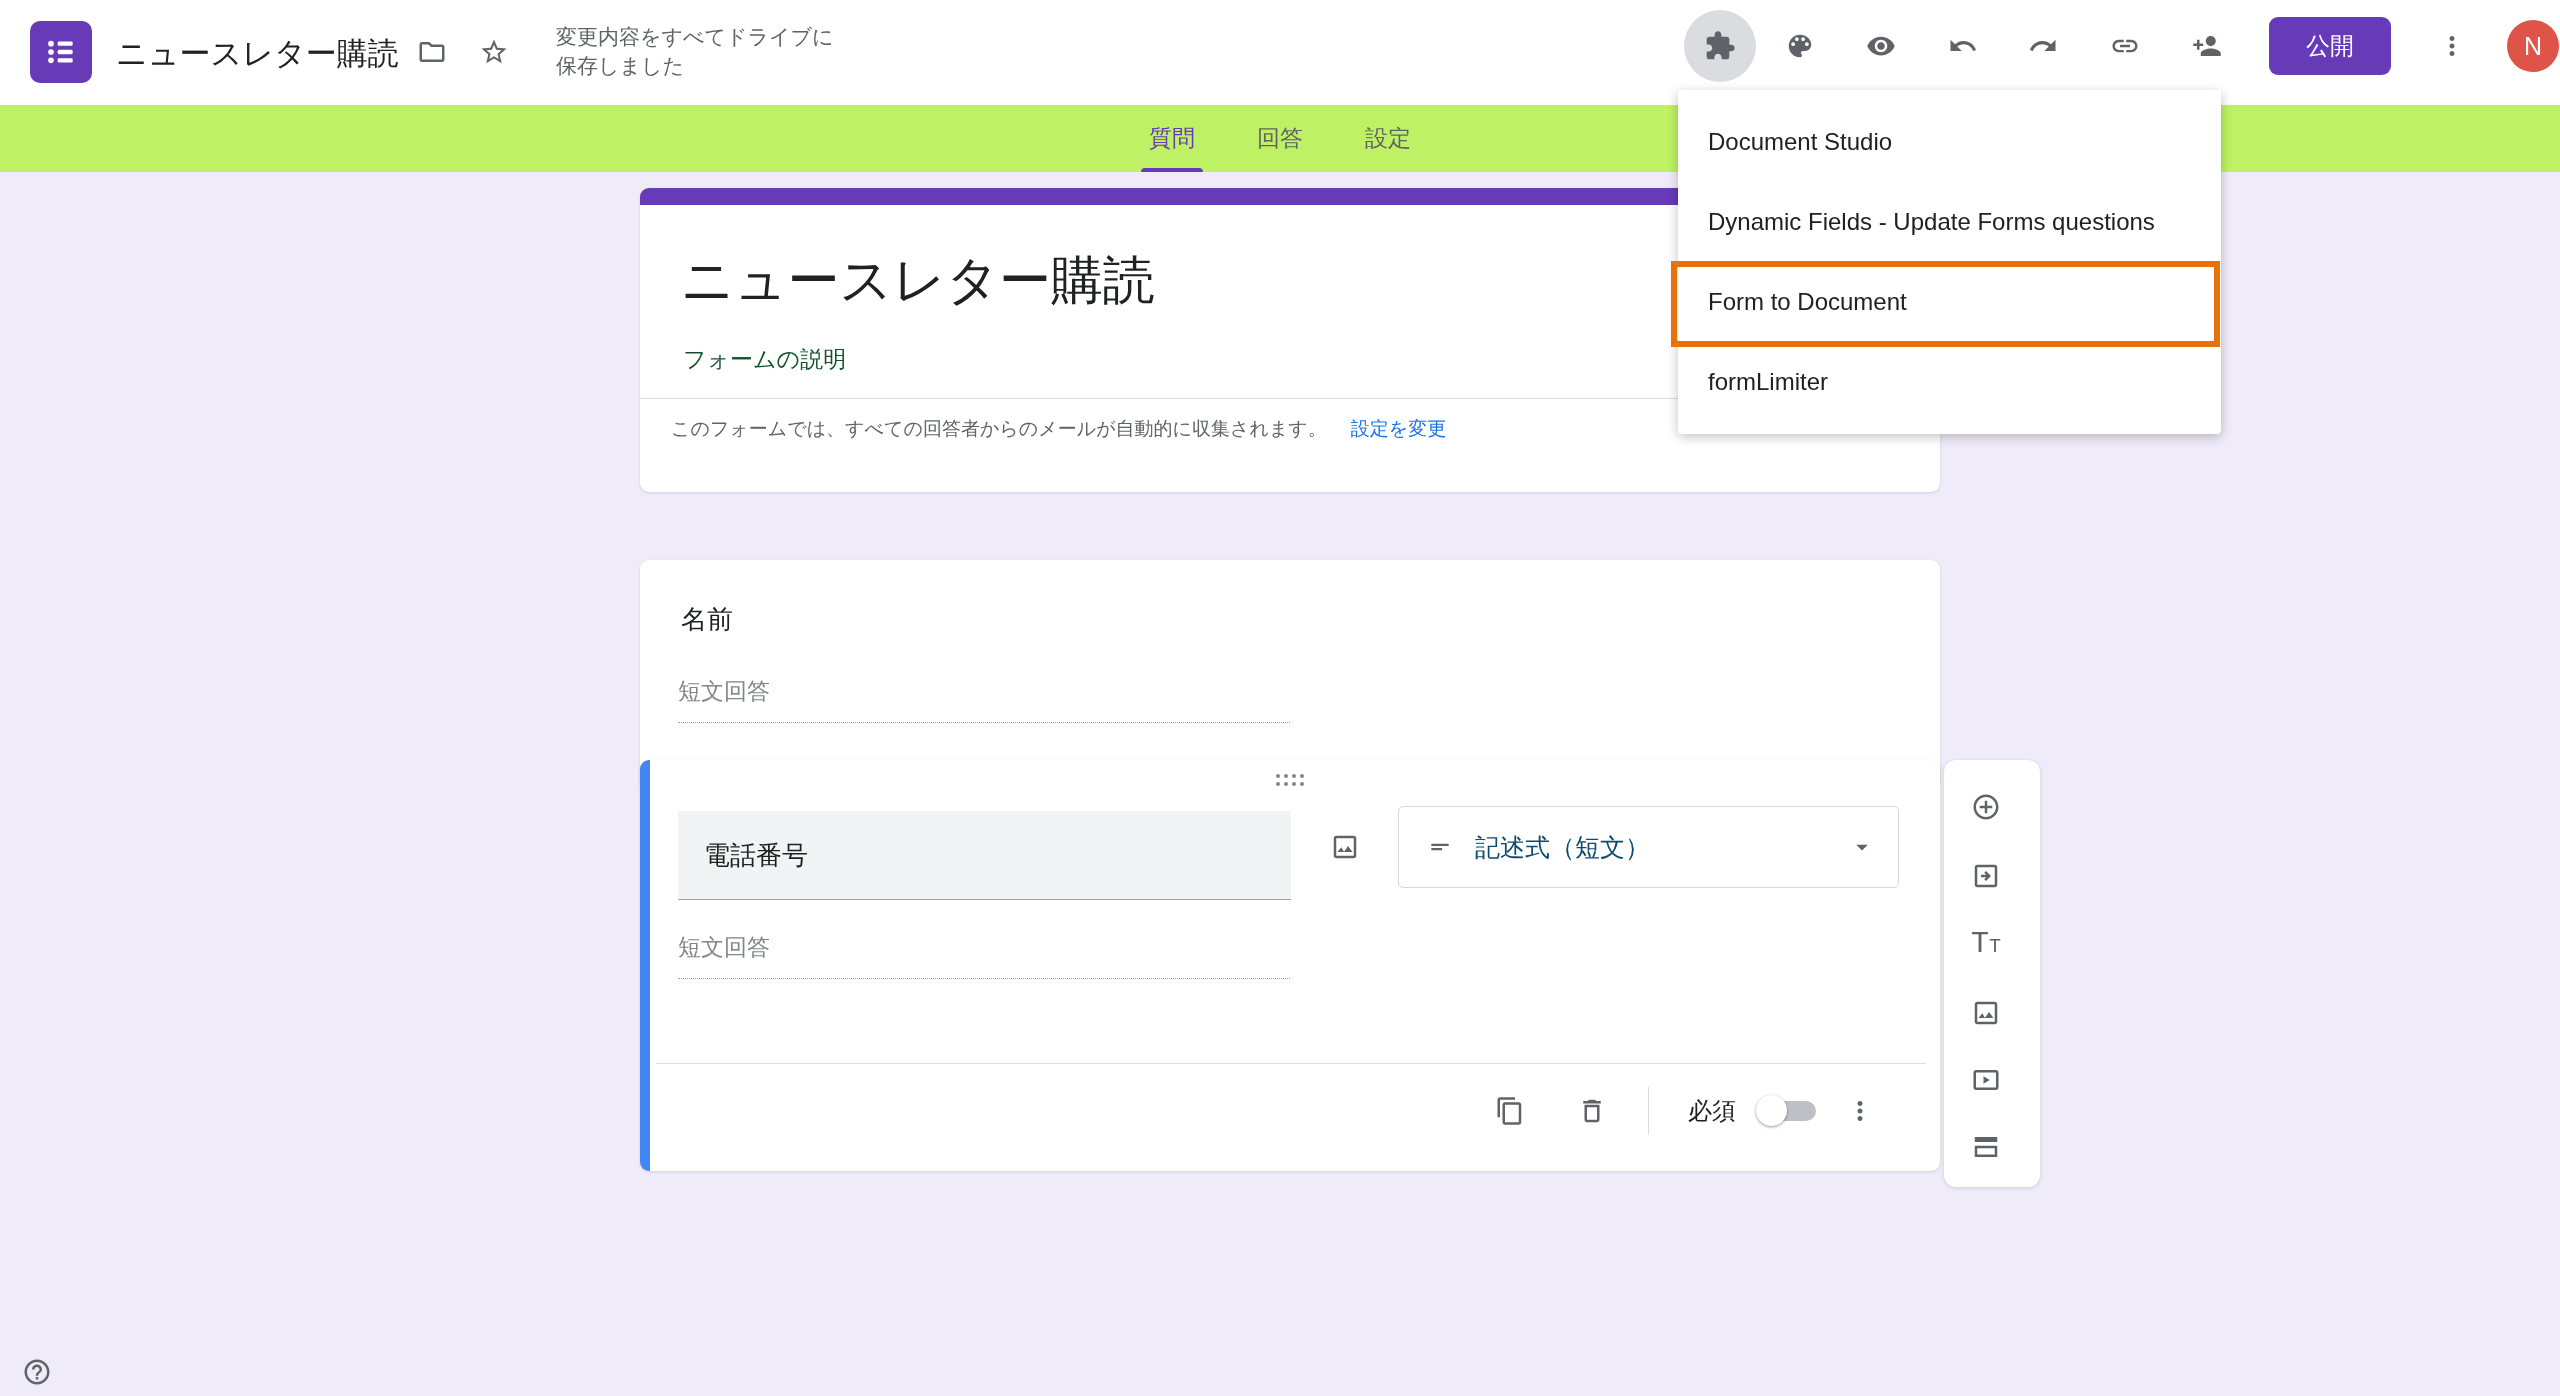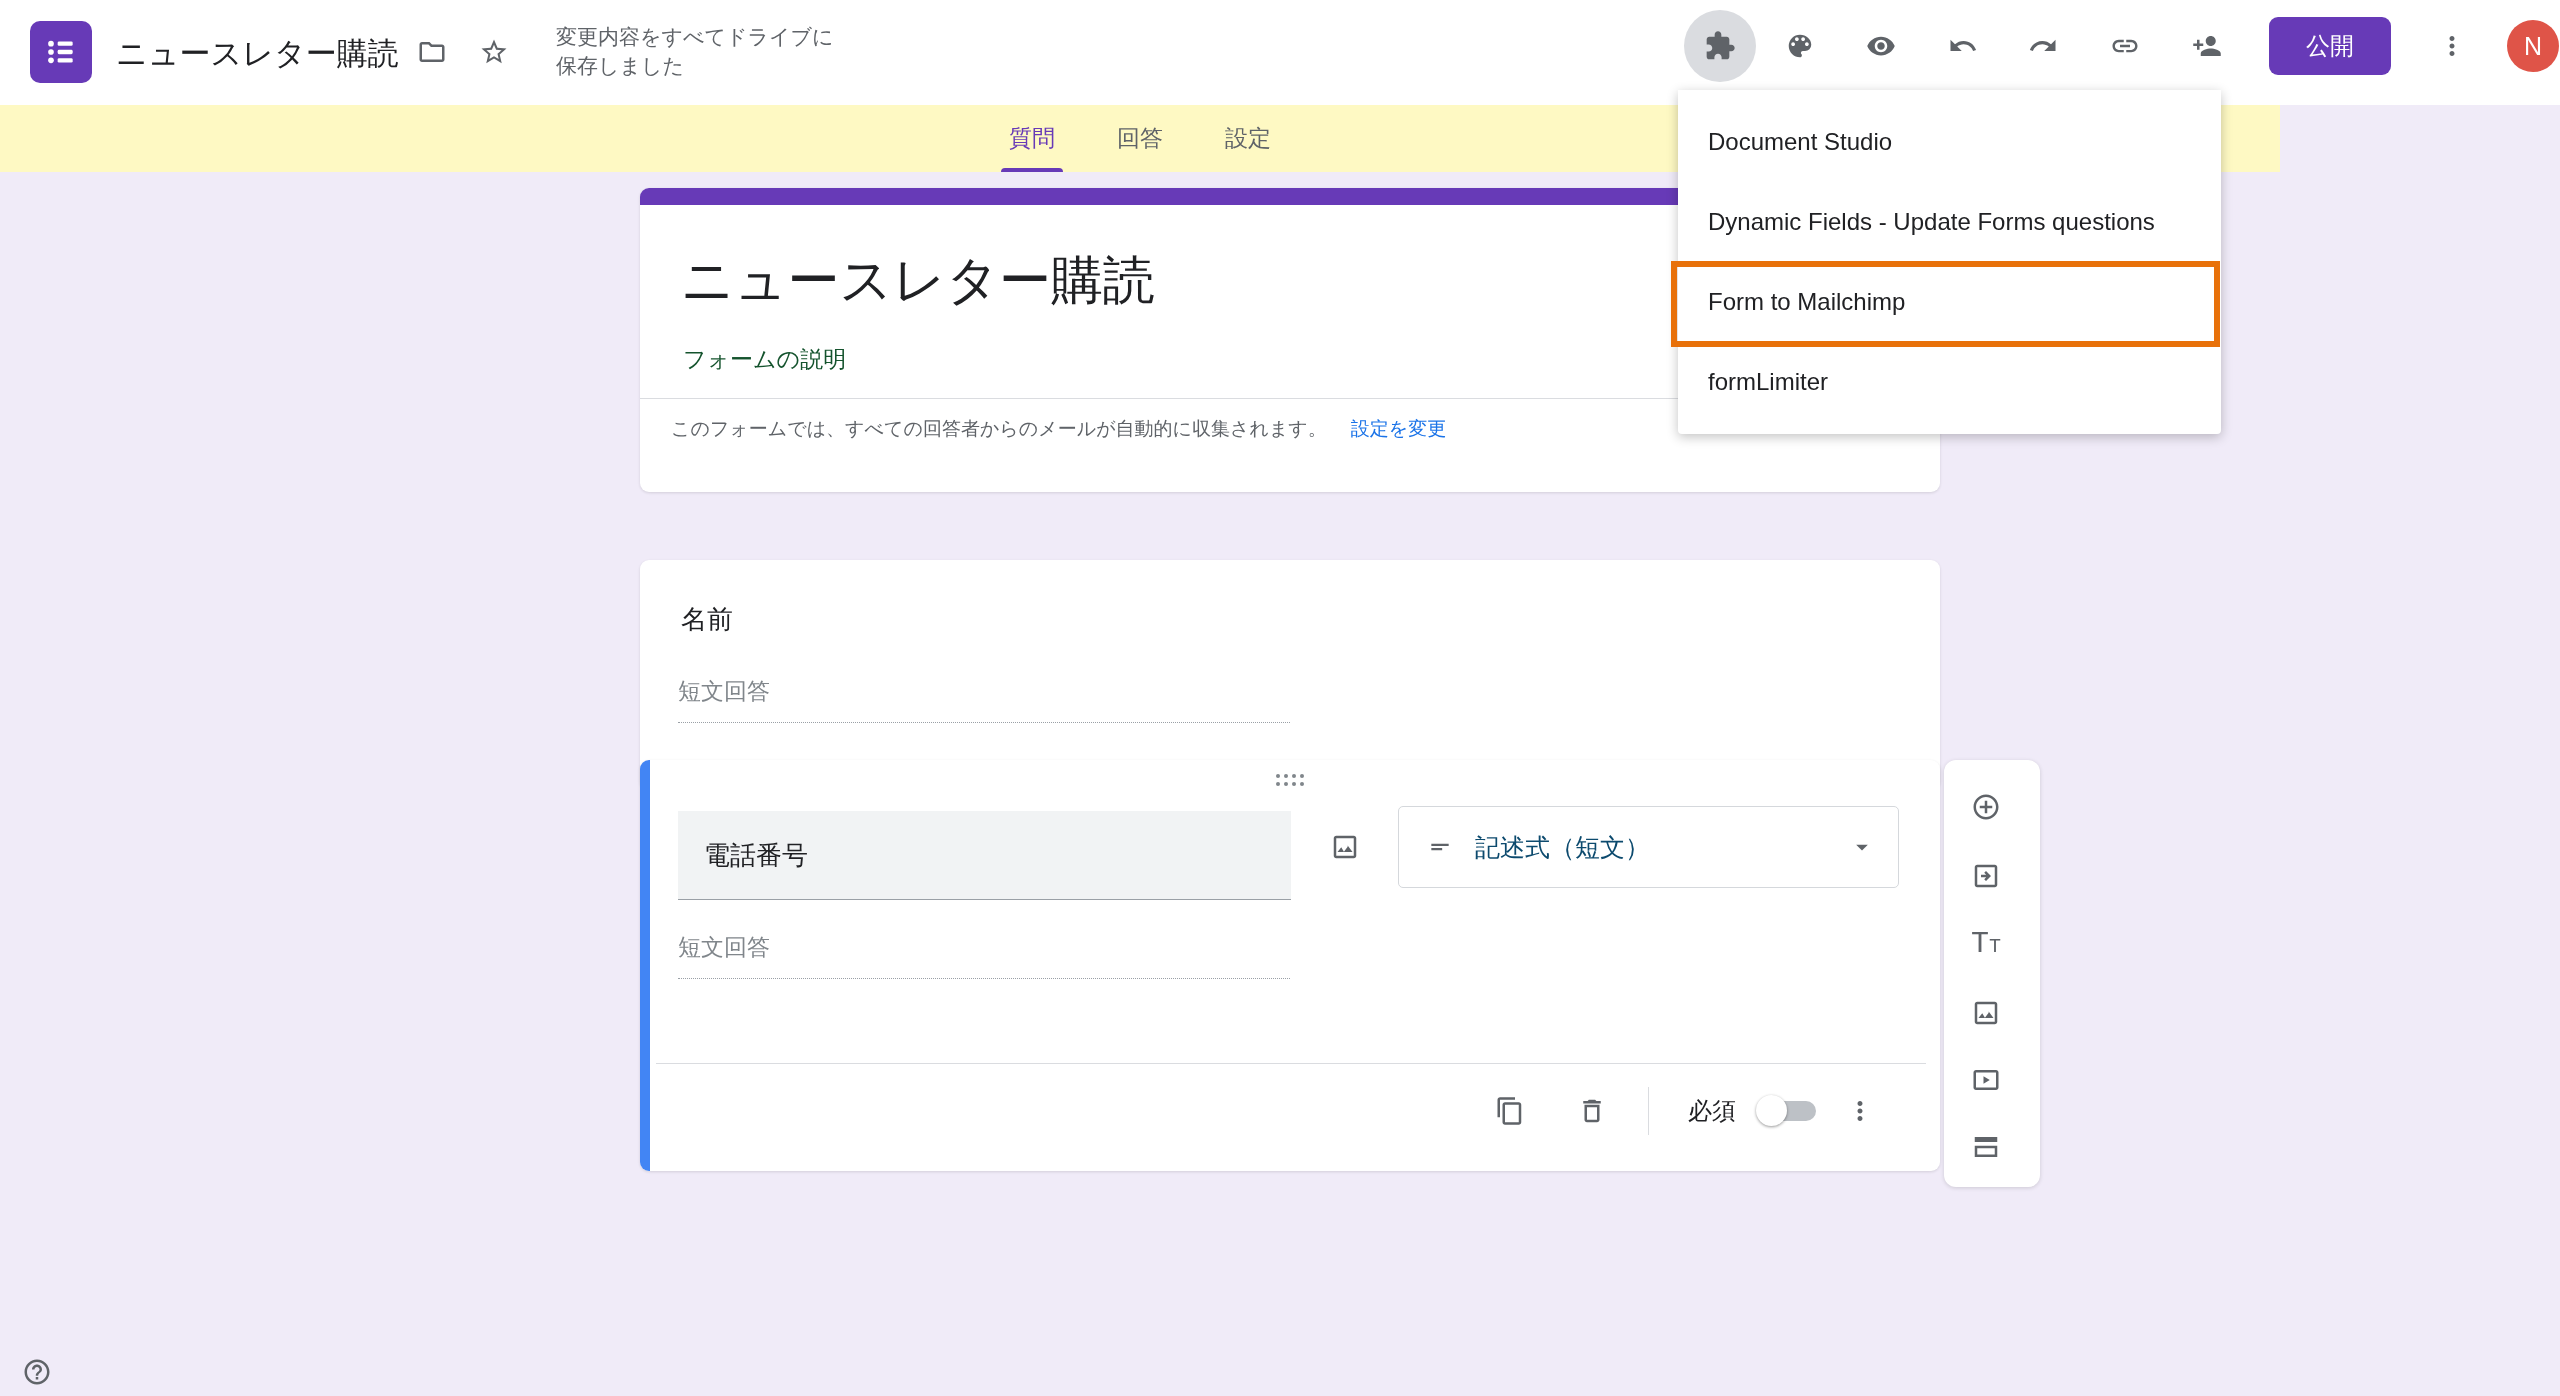"質問" #tabs { background: #fef9c3 -> #bef264; width: 2280px -> 2560px }
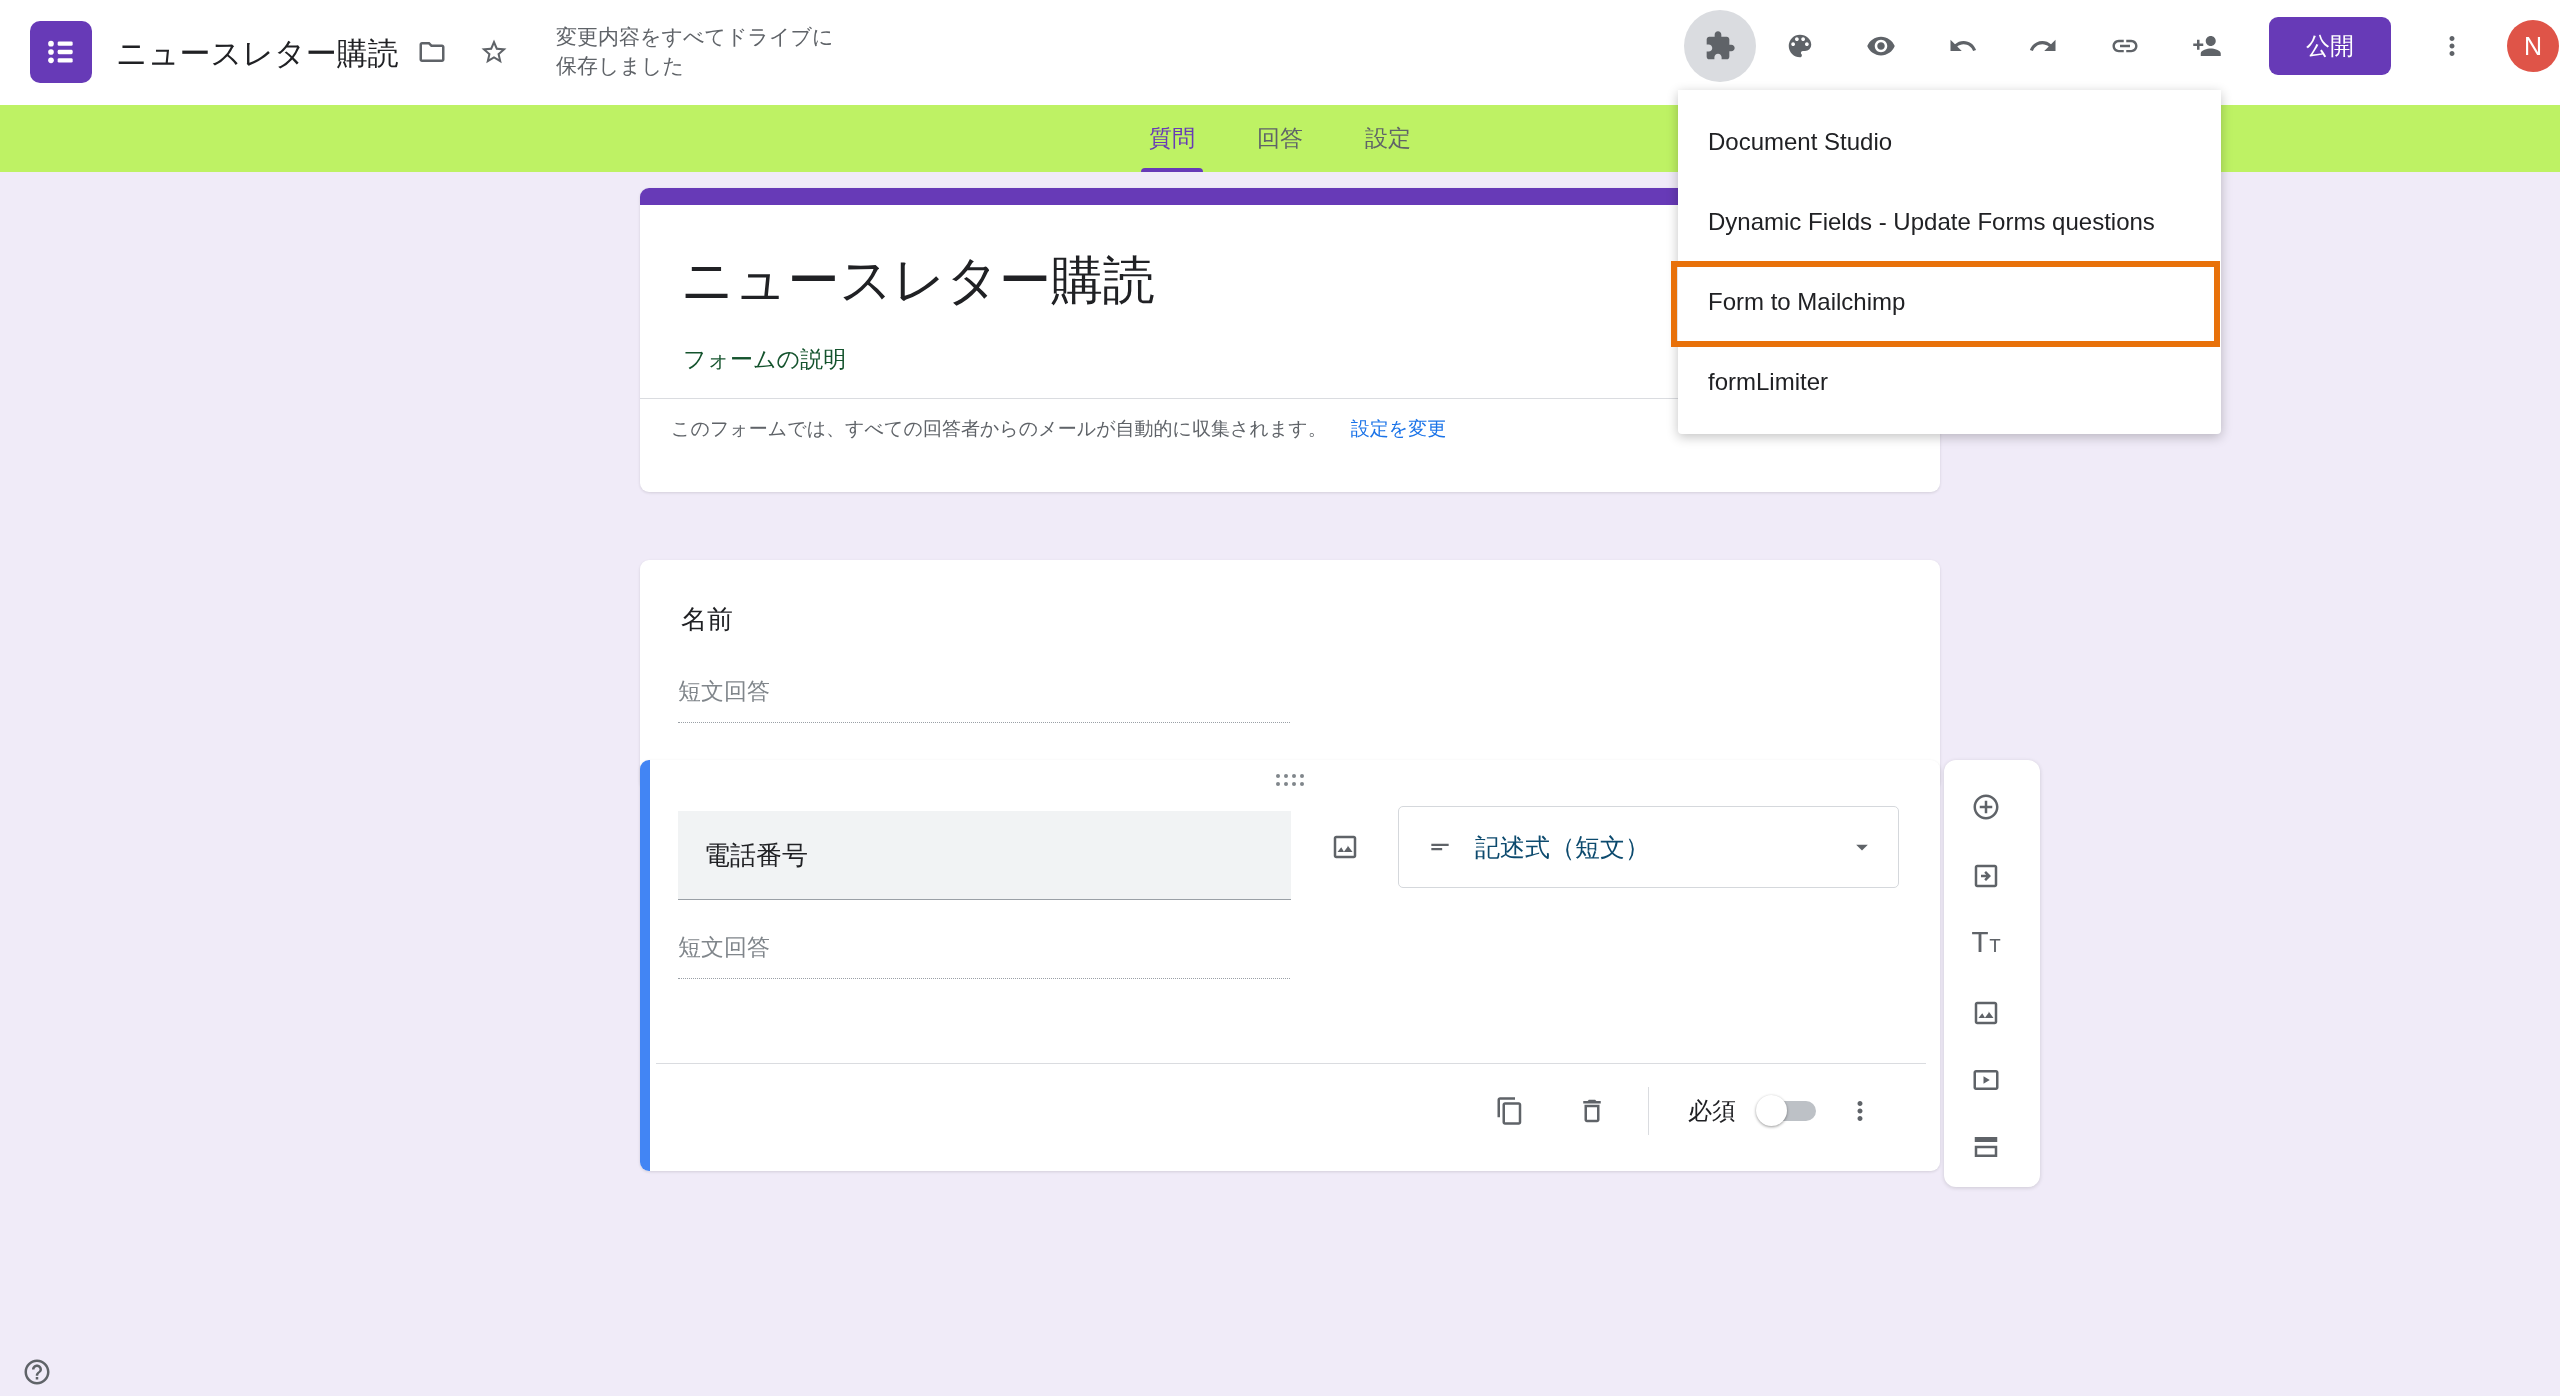"Form to Mailchimp" div.menu-item { text: Mailchimp -> Document }
